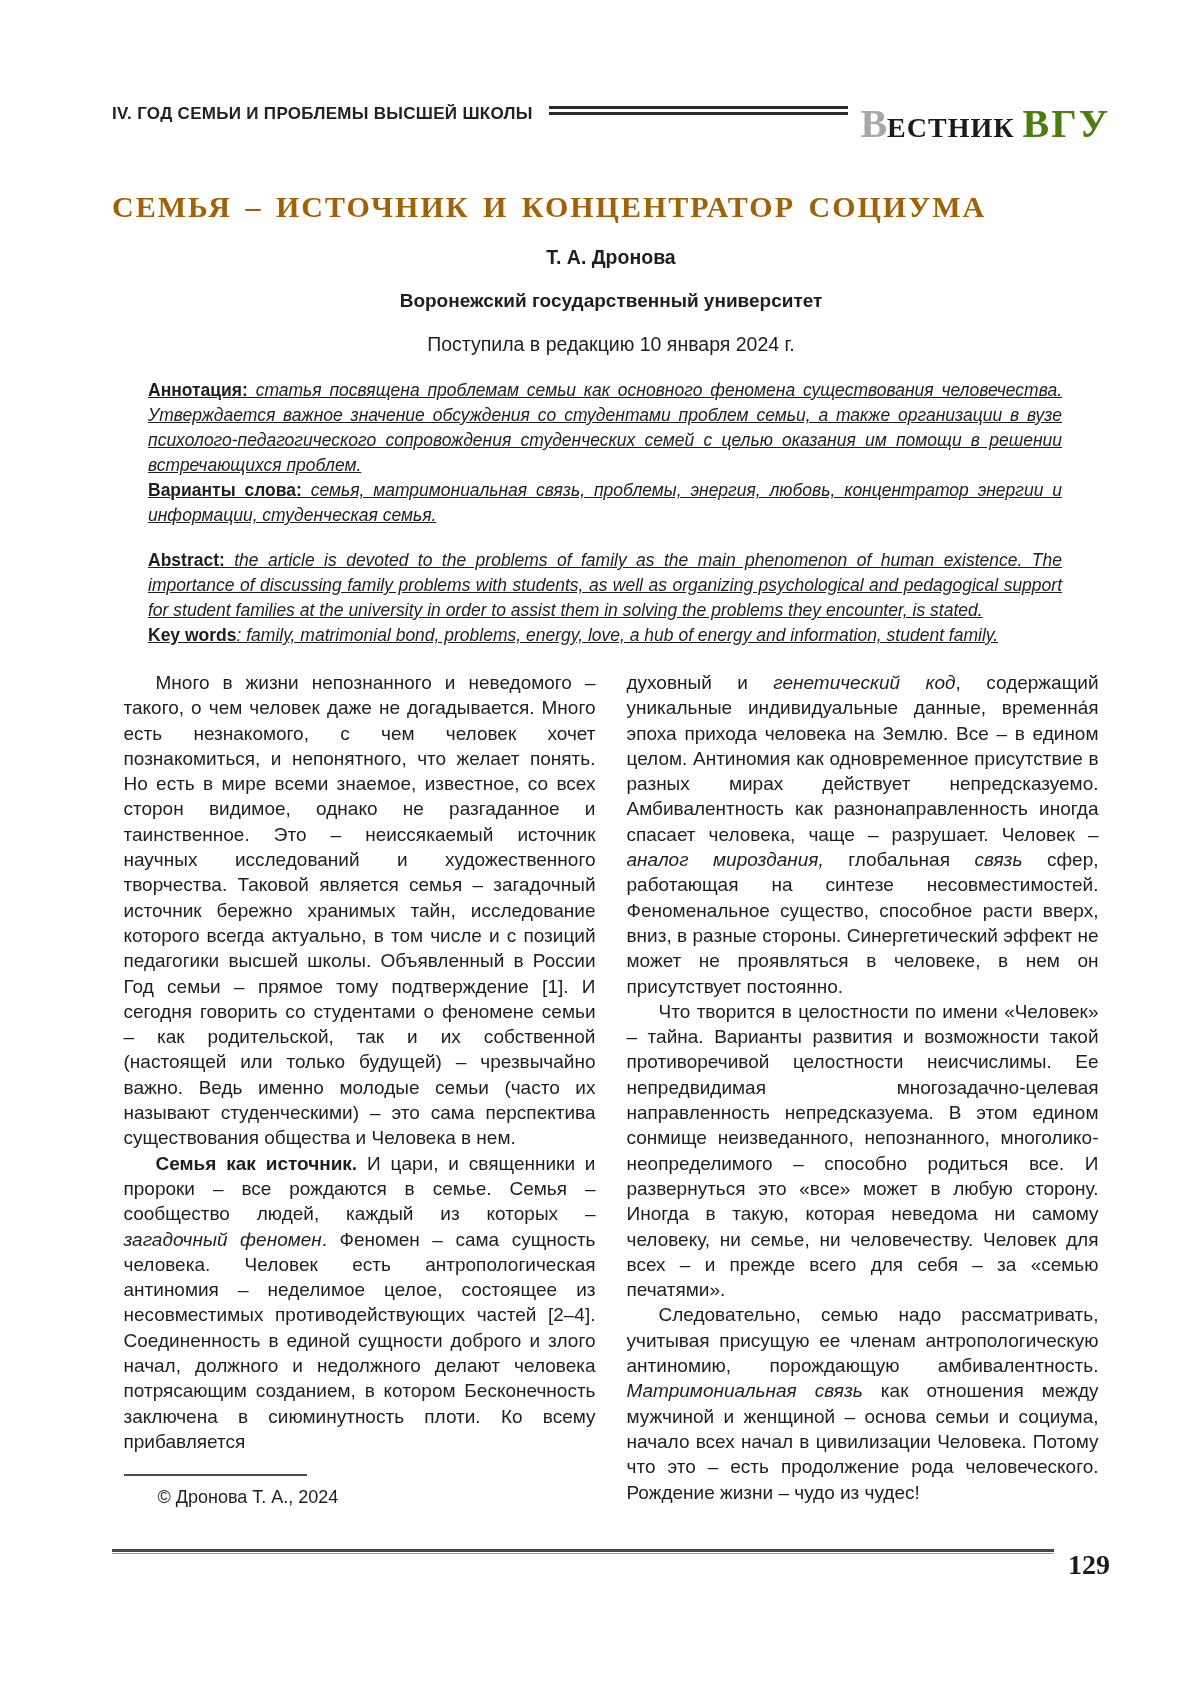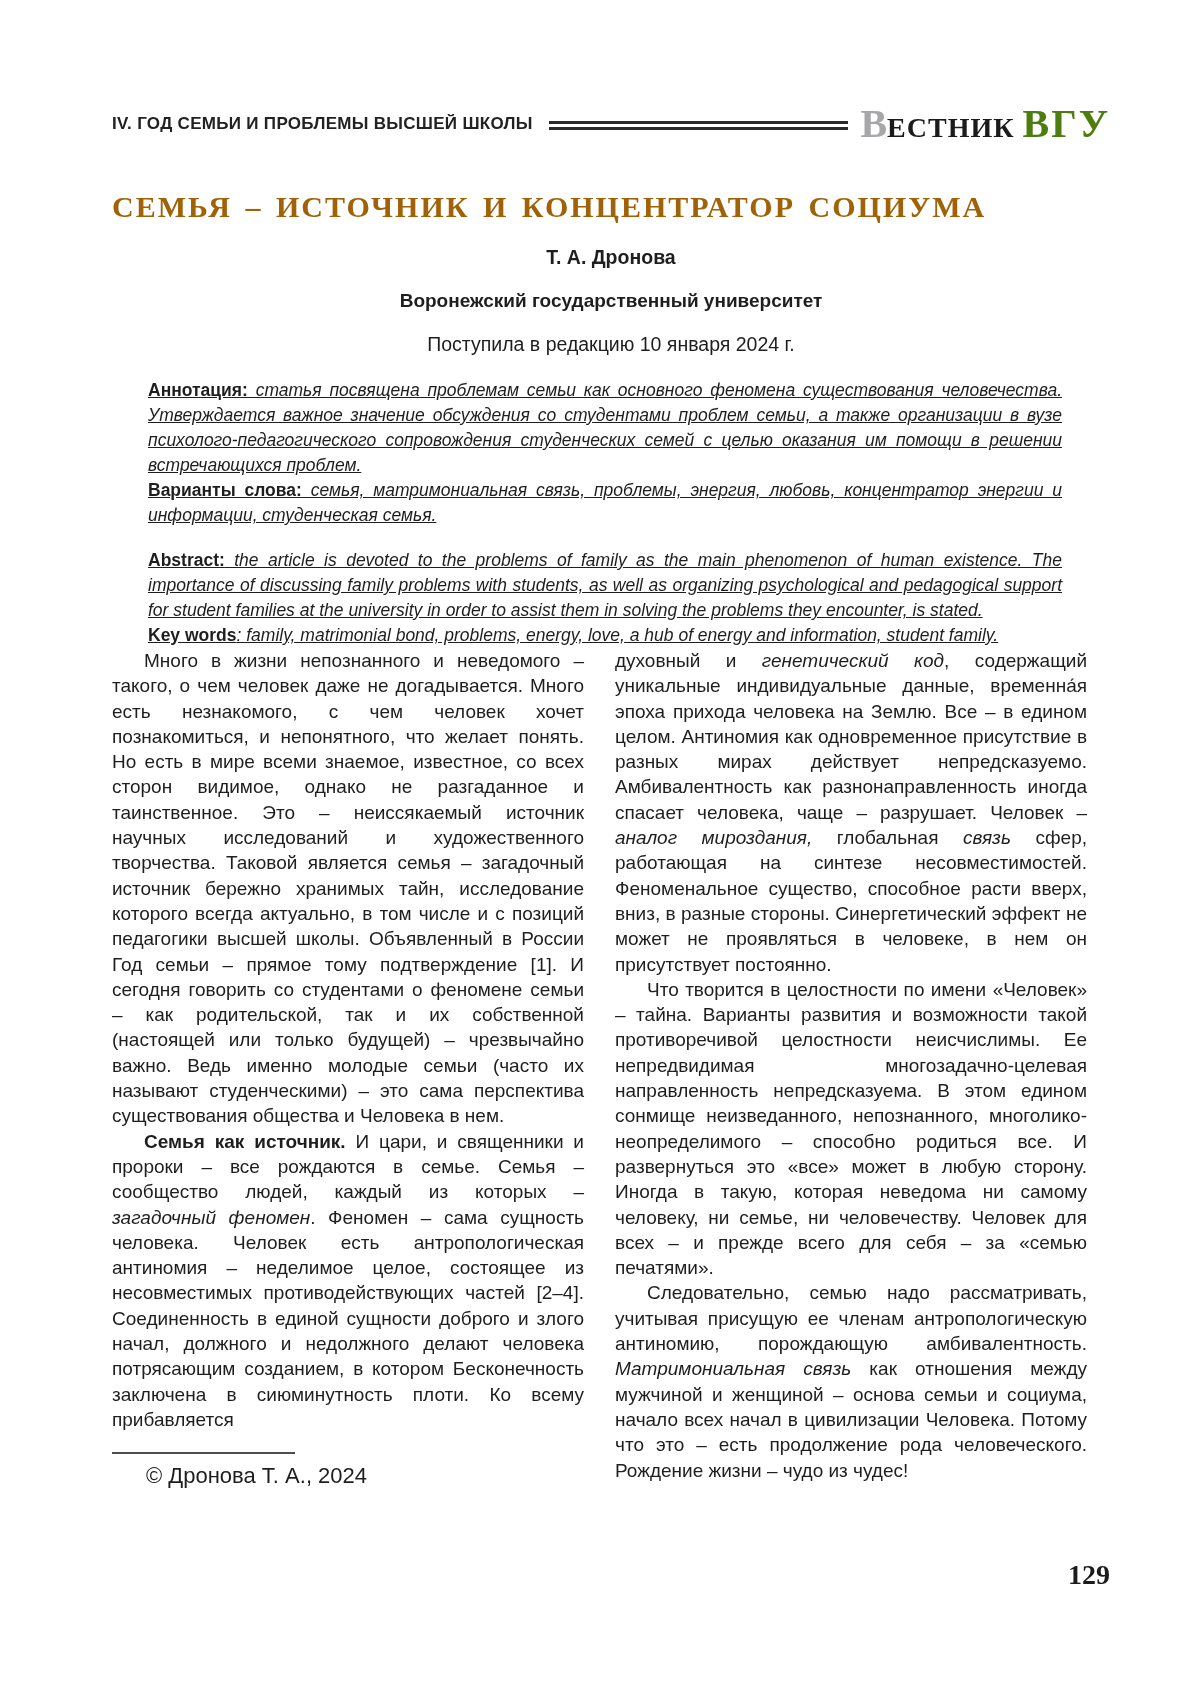"IV. ГОД СЕМЬИ И ПРОБЛЕМЫ" .runhead { align-items: center -> flex-start }
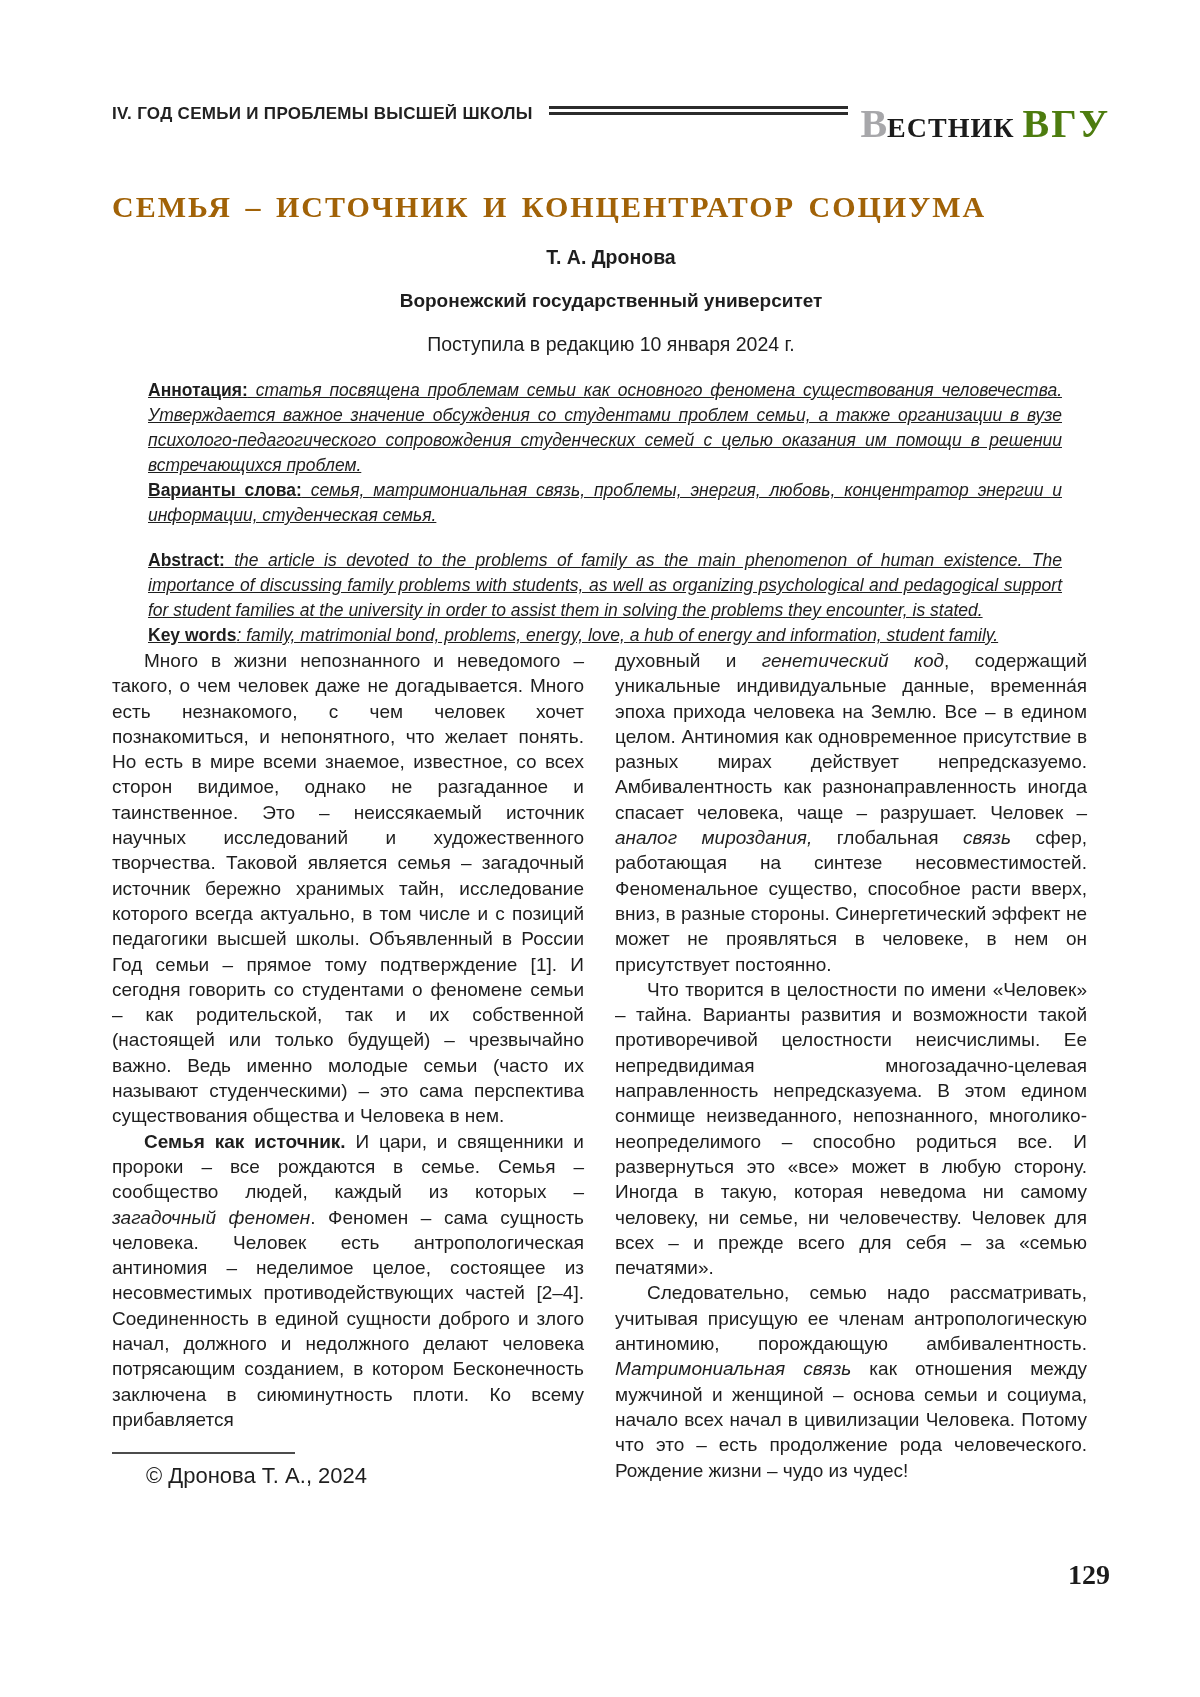"Много в жизни непознанного и" .body-cols { justify-content: none -> center; margin-top: none -> 22px }
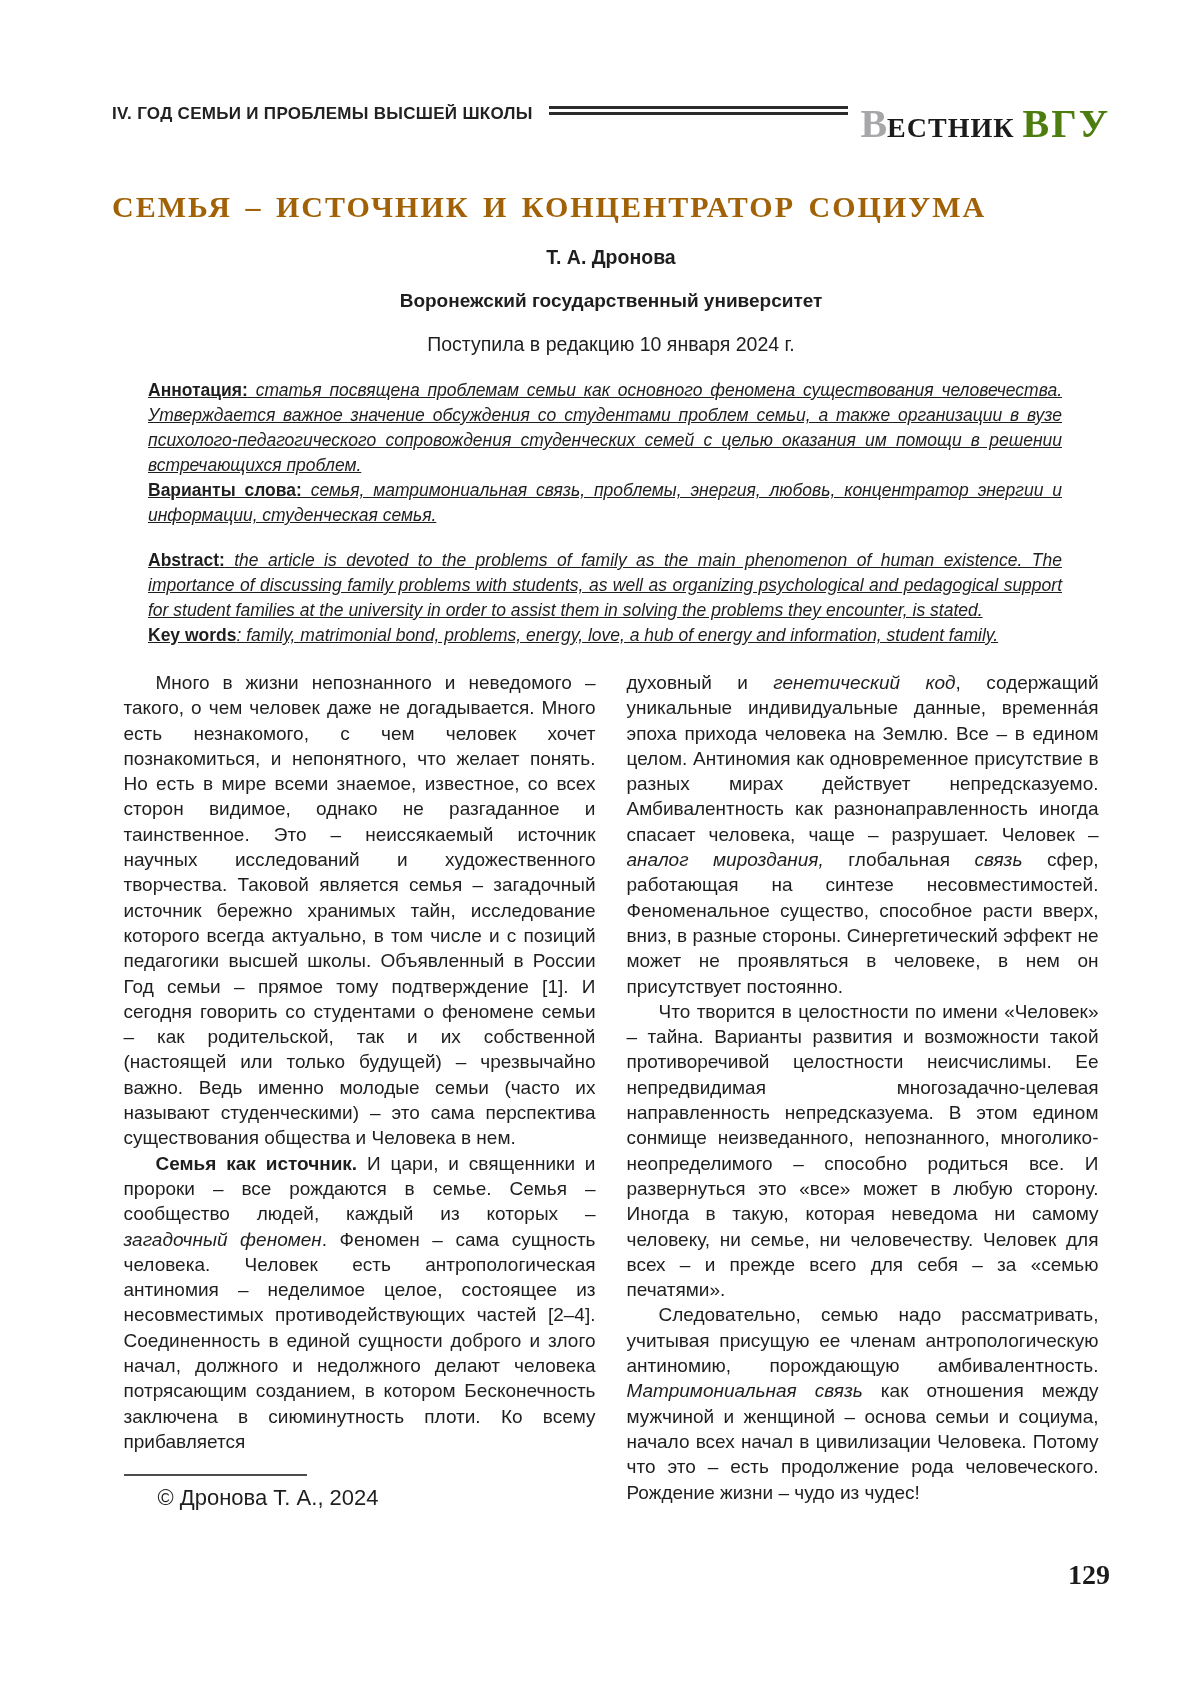"© Дронова Т. А., 2024" .footnote-text { font-size: 22px -> 18px }
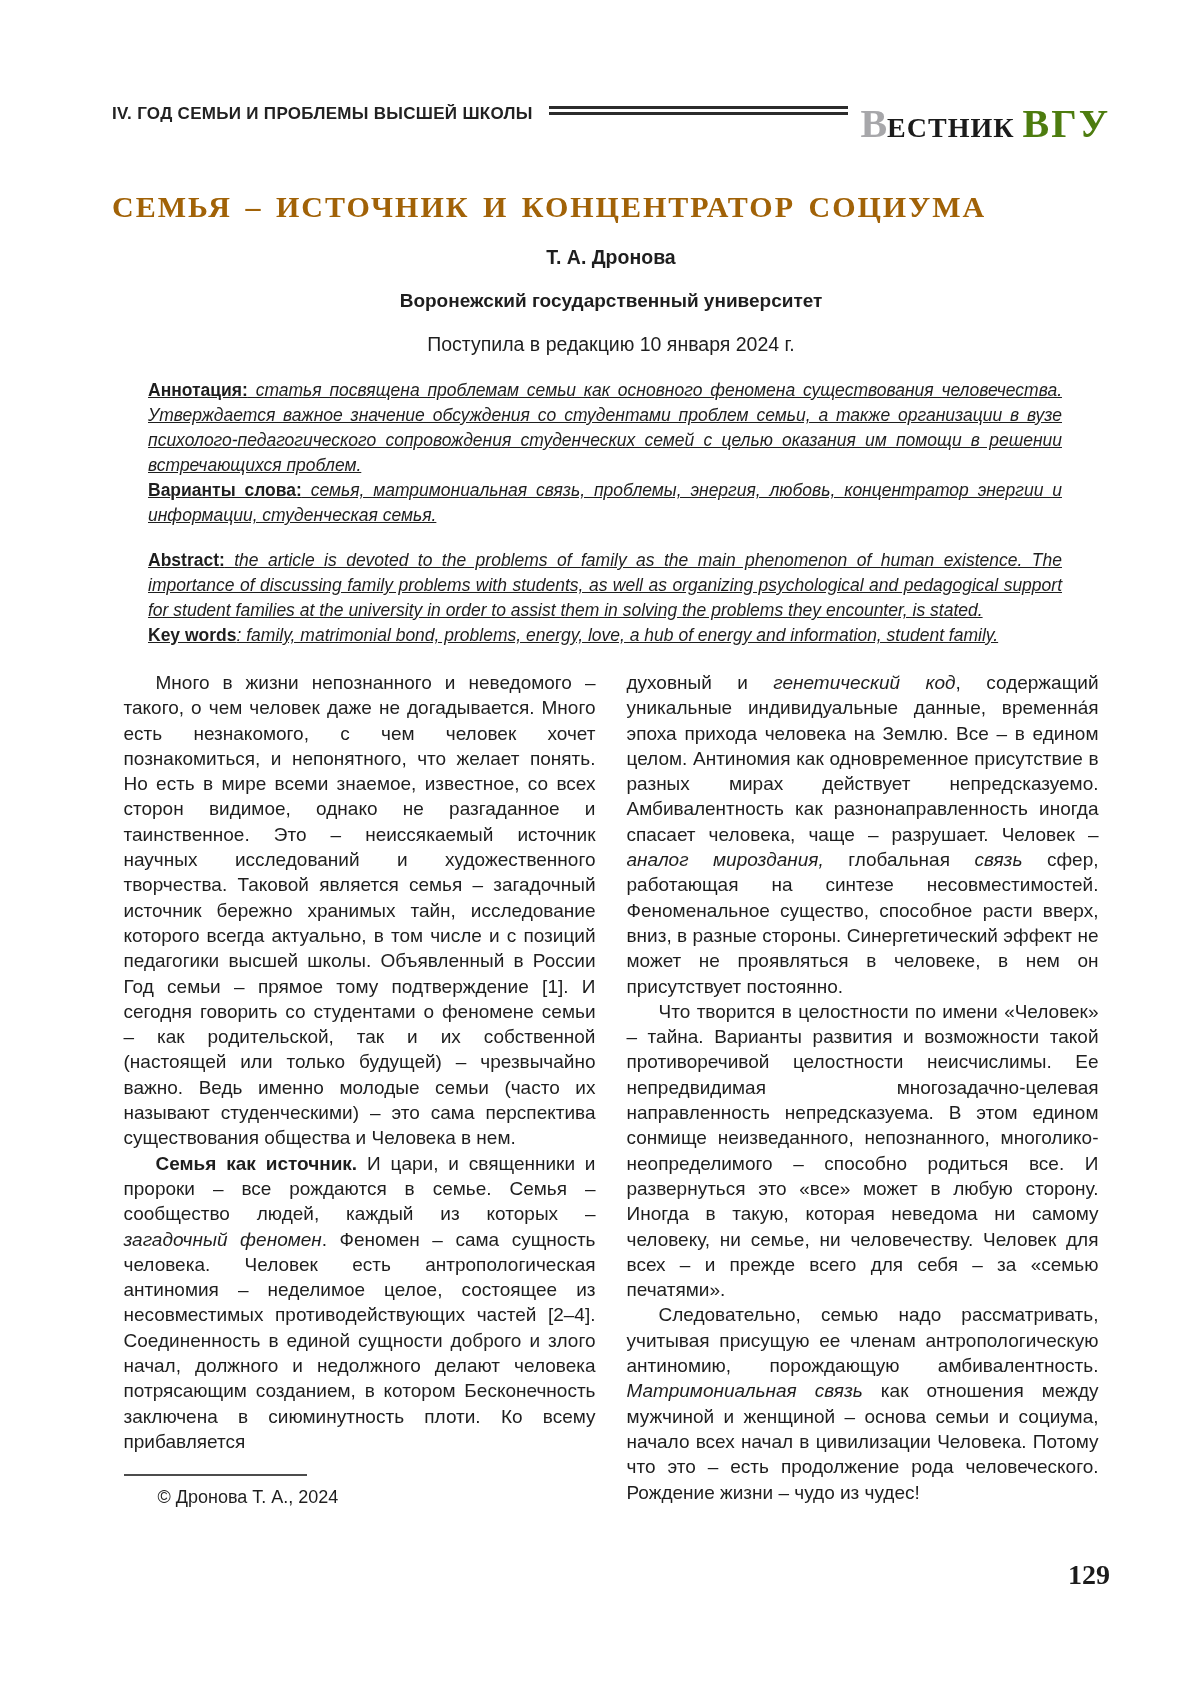"129" .pagefoot { align-items: flex-end -> flex-start; flex-direction: column -> none }
